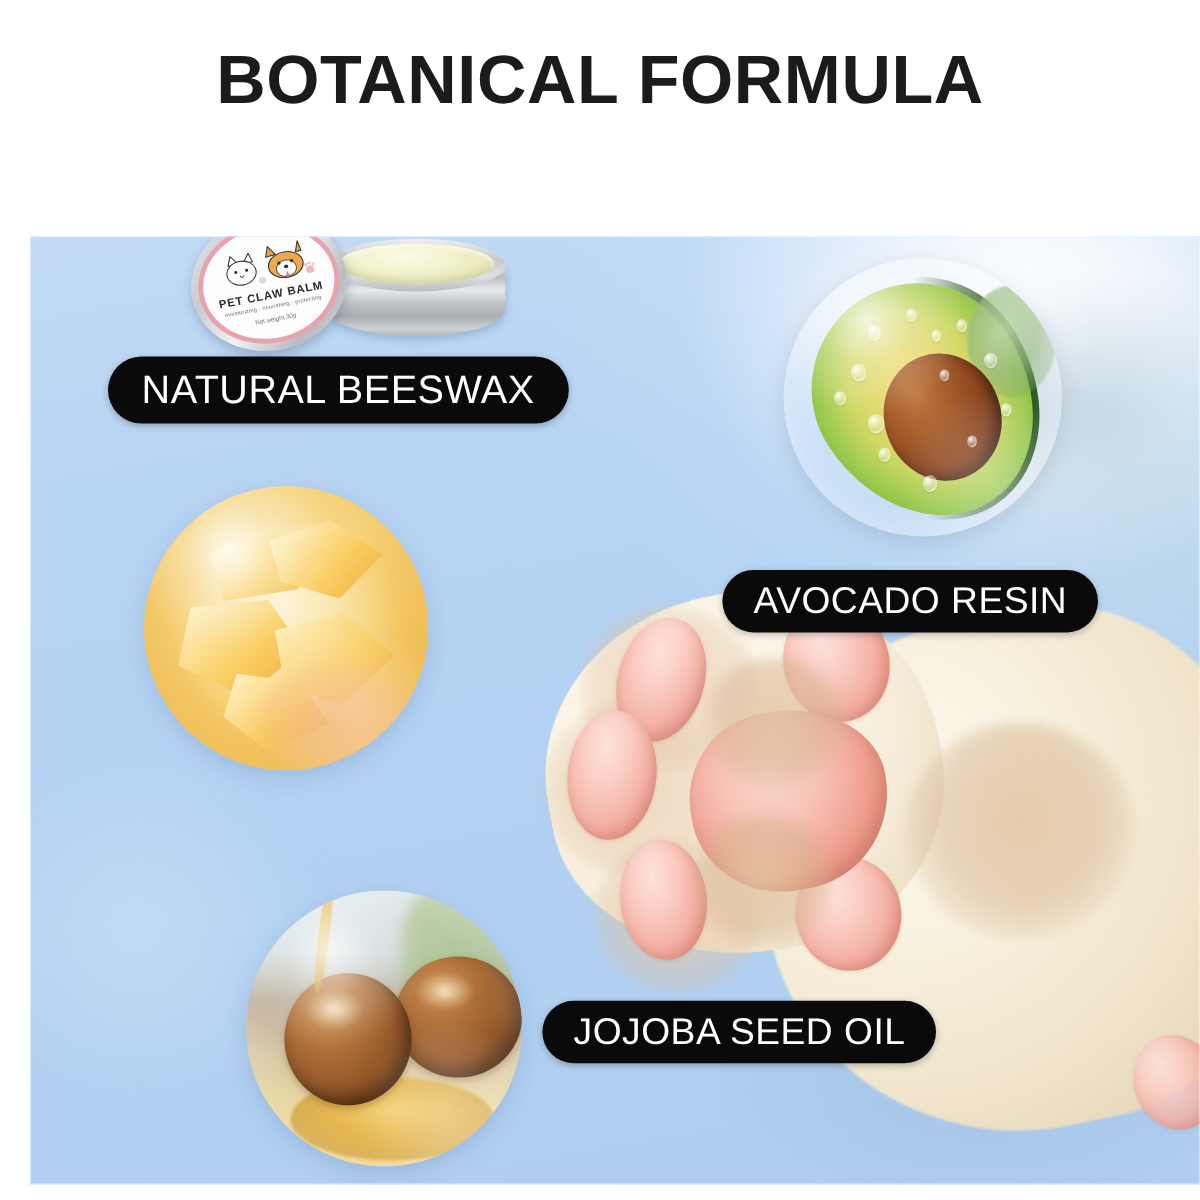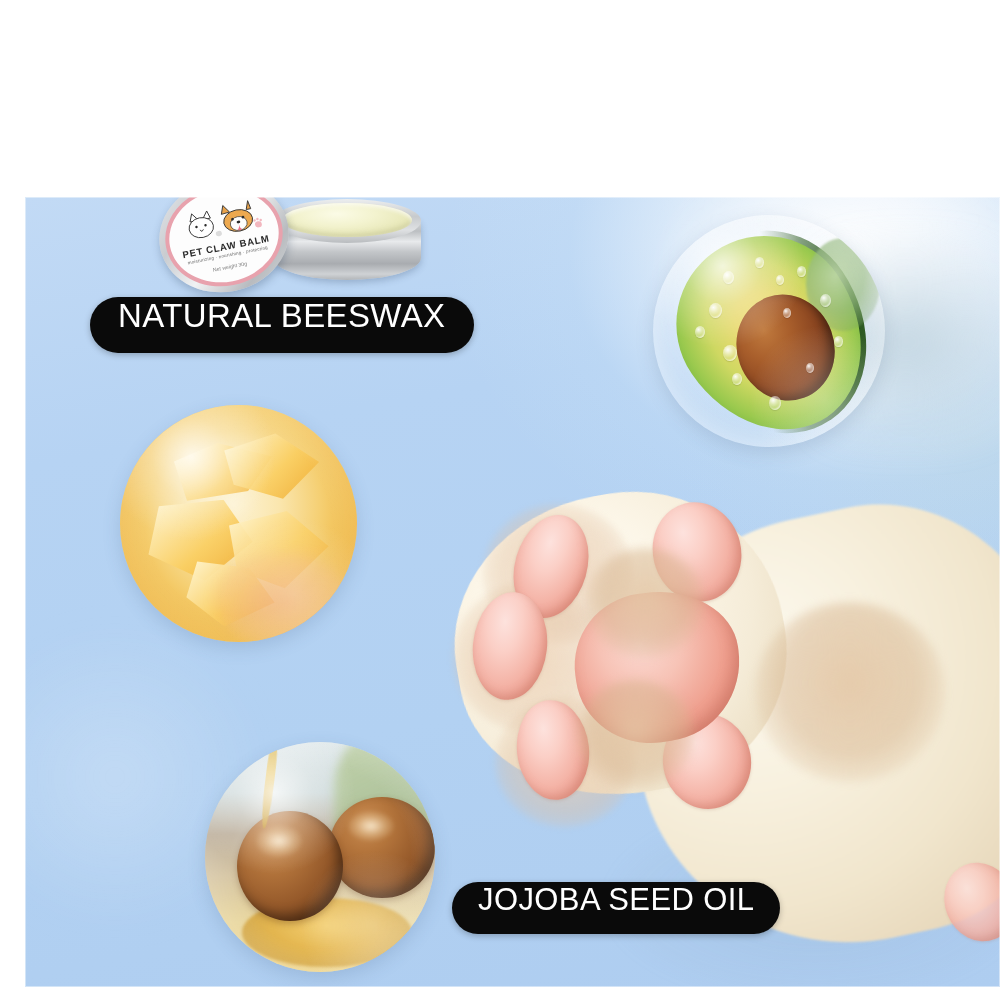"BOTANICAL FORMULA" div.title { html: none -> <div>BOTANICAL FORMULA</div> }
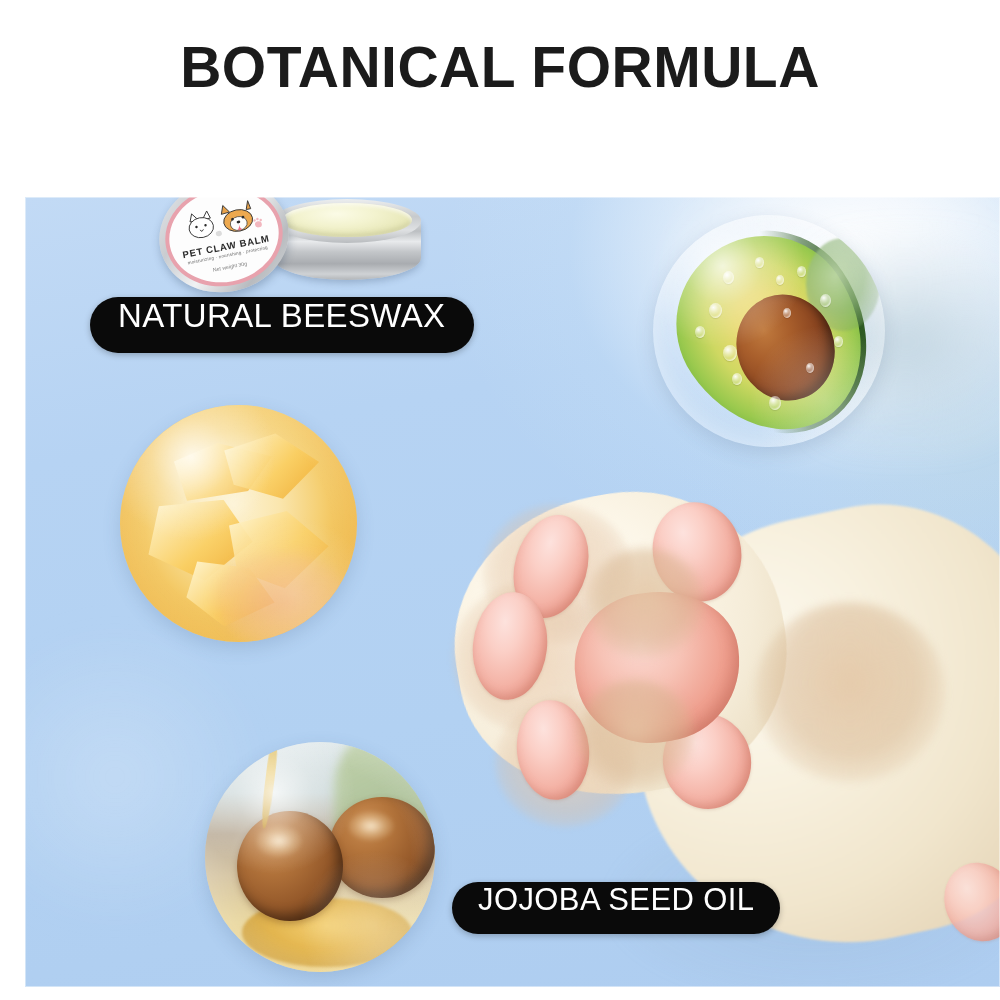"NATURAL BEESWAX" .pill { align-items: none -> center }
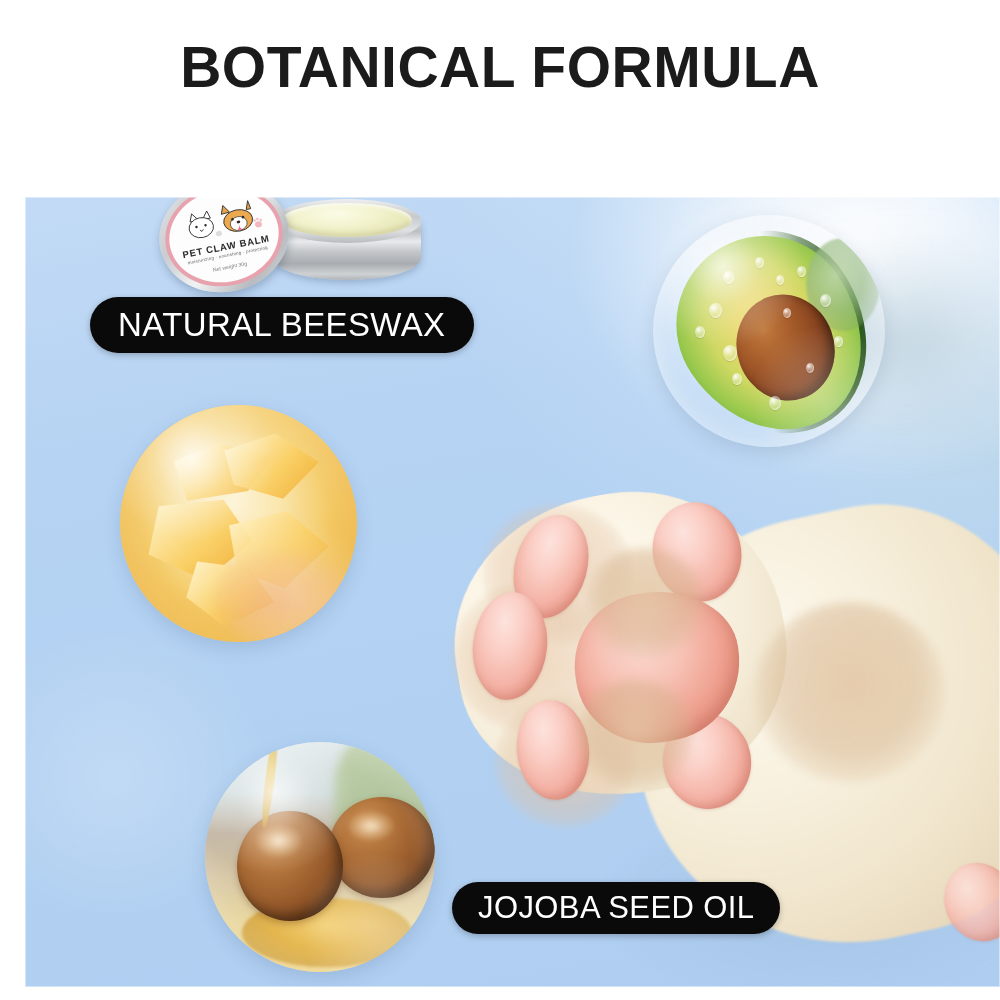"AVOCADO RESIN" div.pill { html: none -> <div> <span>AVOCADO RESIN</span> </div> }
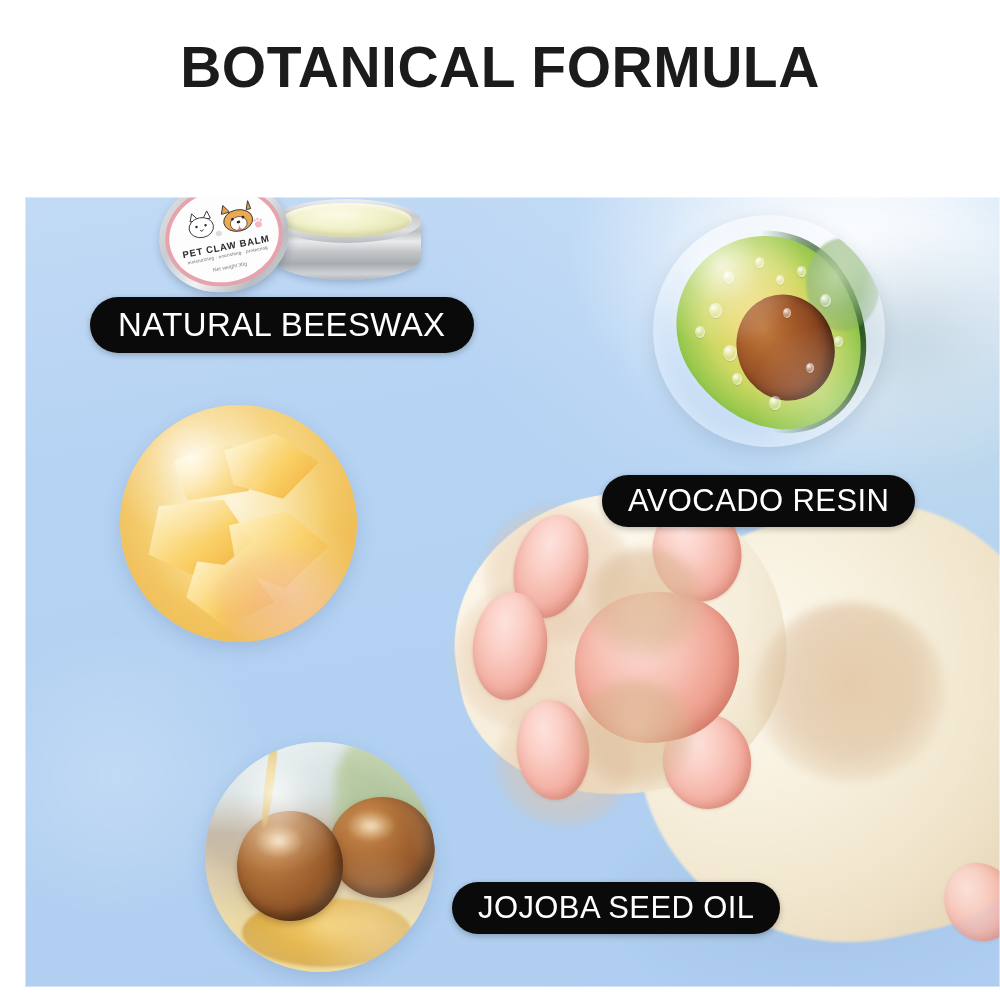"JOJOBA SEED OIL" #pill-jojoba { margin-top: 48px -> none }
